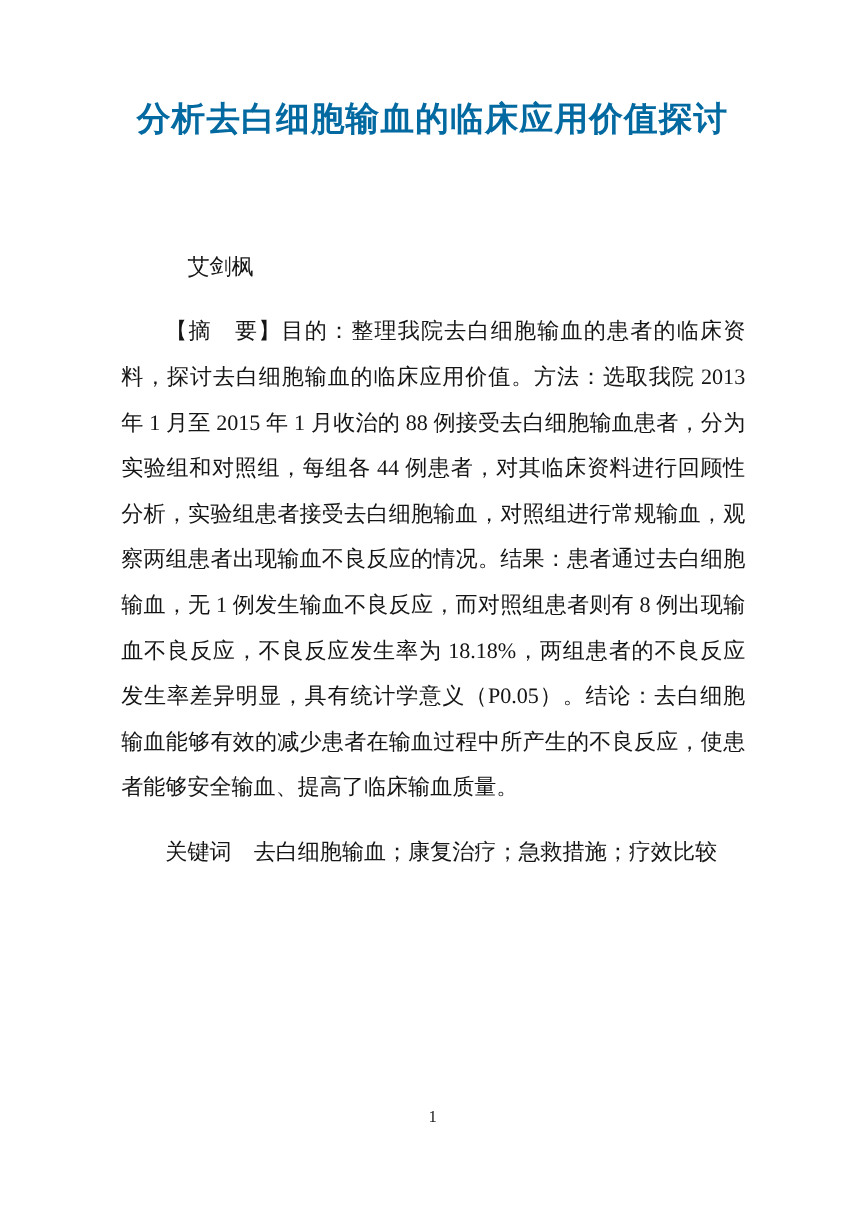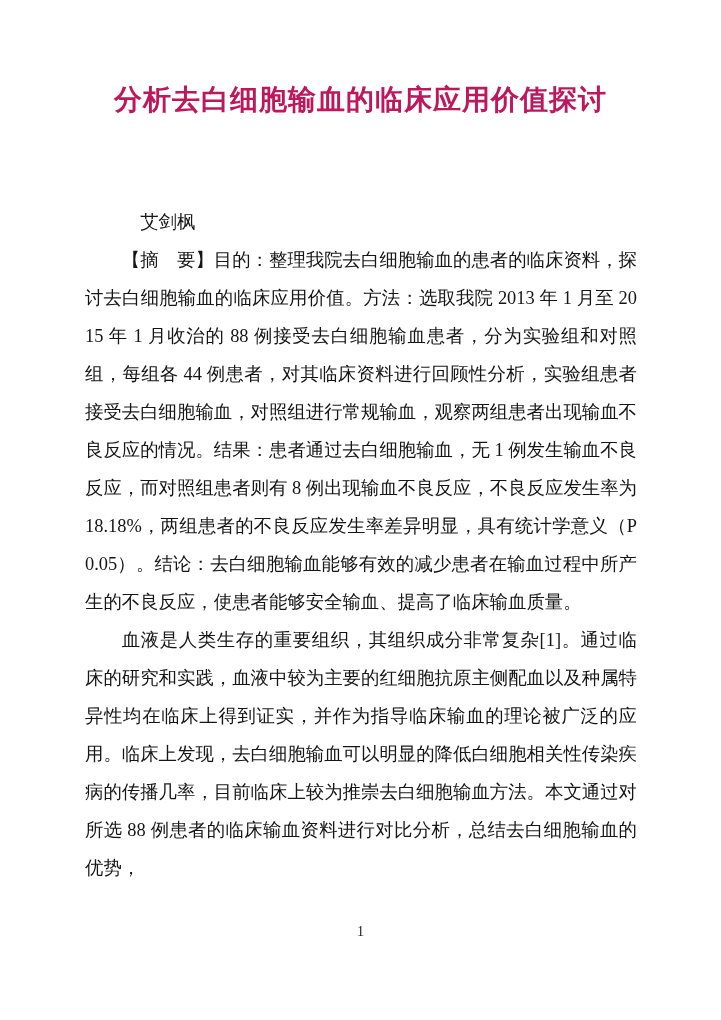"分析去白细胞输血的临床应用价值探讨" .doc-title { color: #be185d -> #0369a1 }
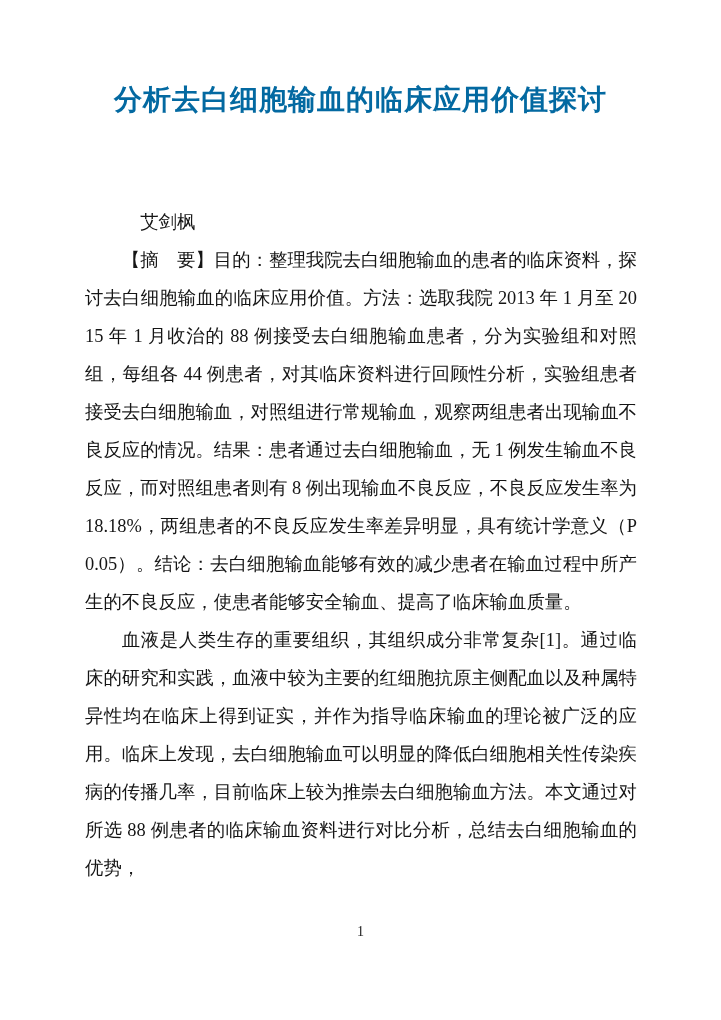"艾剑枫" .content p { margin: 0 -> 16px }
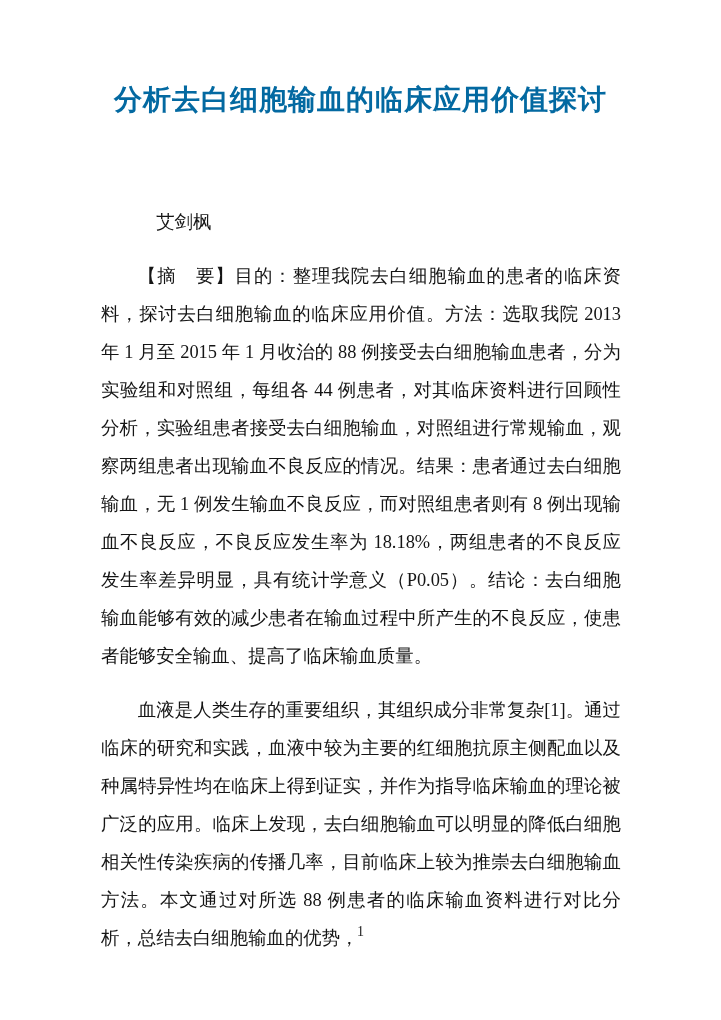"关键词 去白细胞输血；康复治疗；急救措施；疗效比较" p.para { html: none -> <p>关键词 去白细胞输血；康复治疗；急救措施；疗效比较</p> }
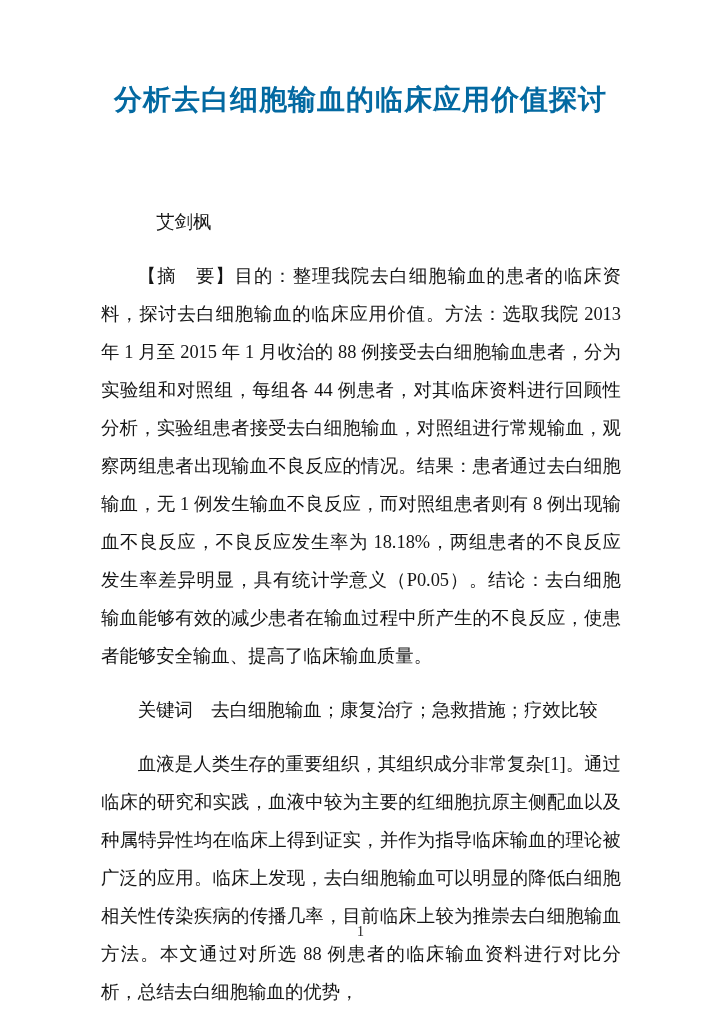"血液是人类生存的重要组织，其组织成分非常复杂[1]。通过临床的研究和实践，血液中" p.para { html: <p>血液是人类生存的重要组织，其组织成分非常复杂[1]。通过临床的研究和实践，血液中较为主要的红细胞抗原主侧配血以及种属特异性均在临床上得到证实，并作为指导临床输血的理论被广泛的应用。临床上发现，去白细胞输血可以明显的降低白细胞相关性传染疾病的传播几率，目前临床上较为推崇去白细胞输血方法。本文通过对所选 88 例患者的临床输血资料进行对比分析，总结去白细胞输血的优势，</p> -> none }
